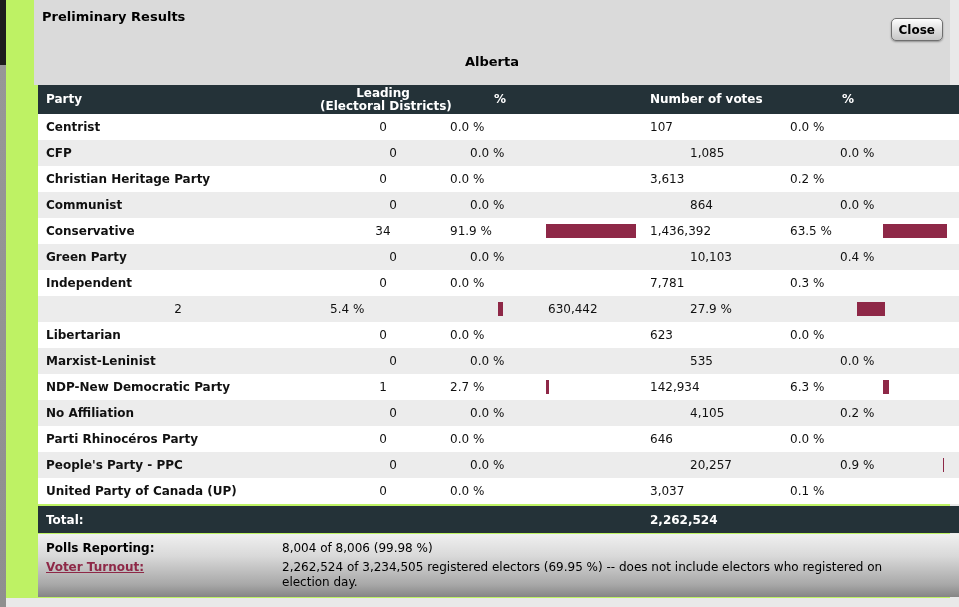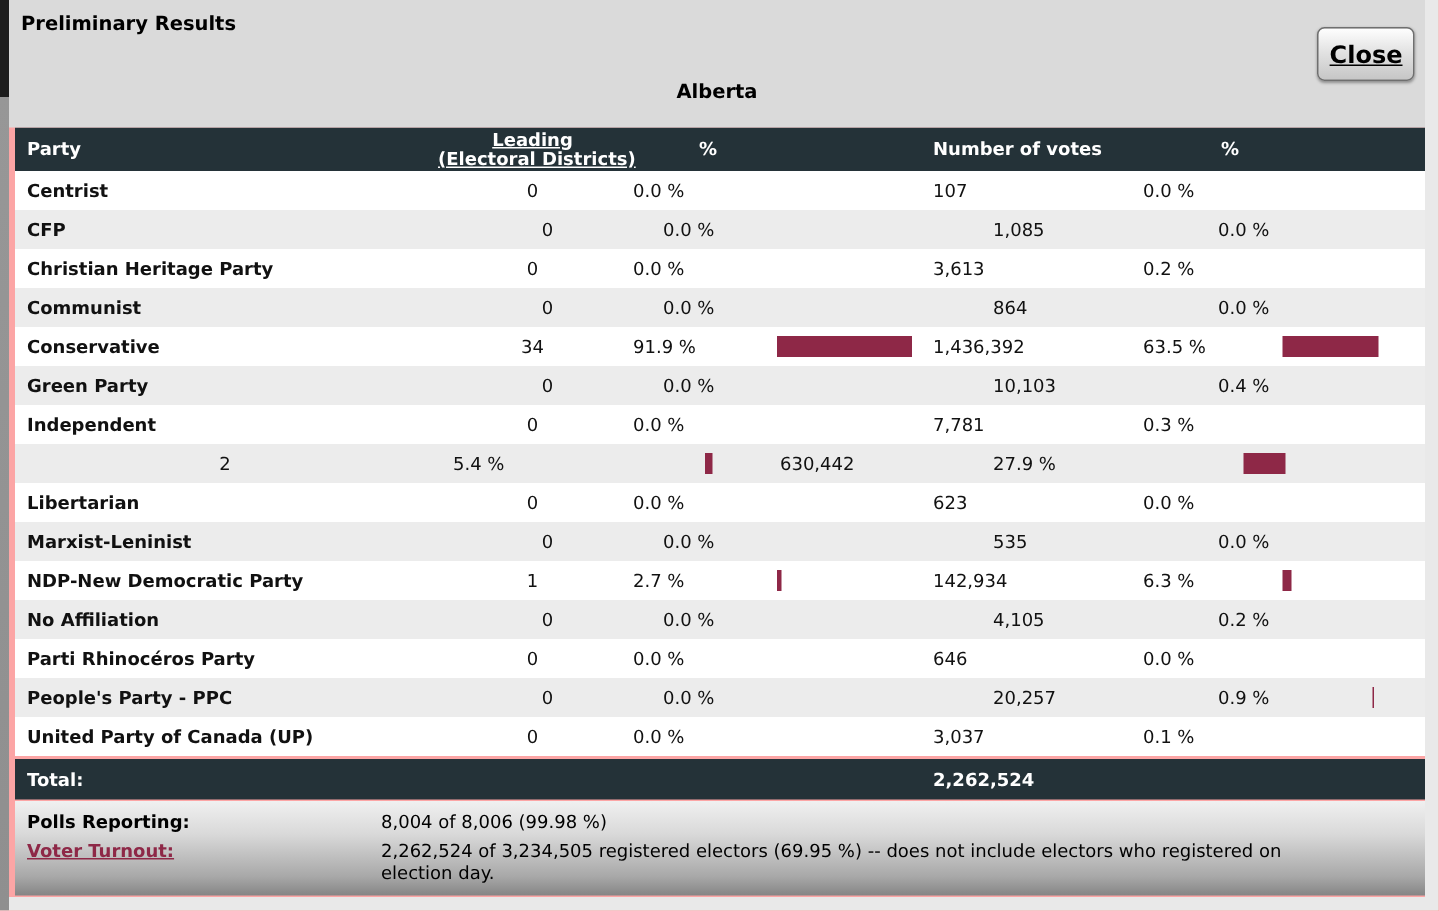"Preliminary Results" .dialog { background: #fca5a5 -> #bef264; padding-left: none -> 28px }
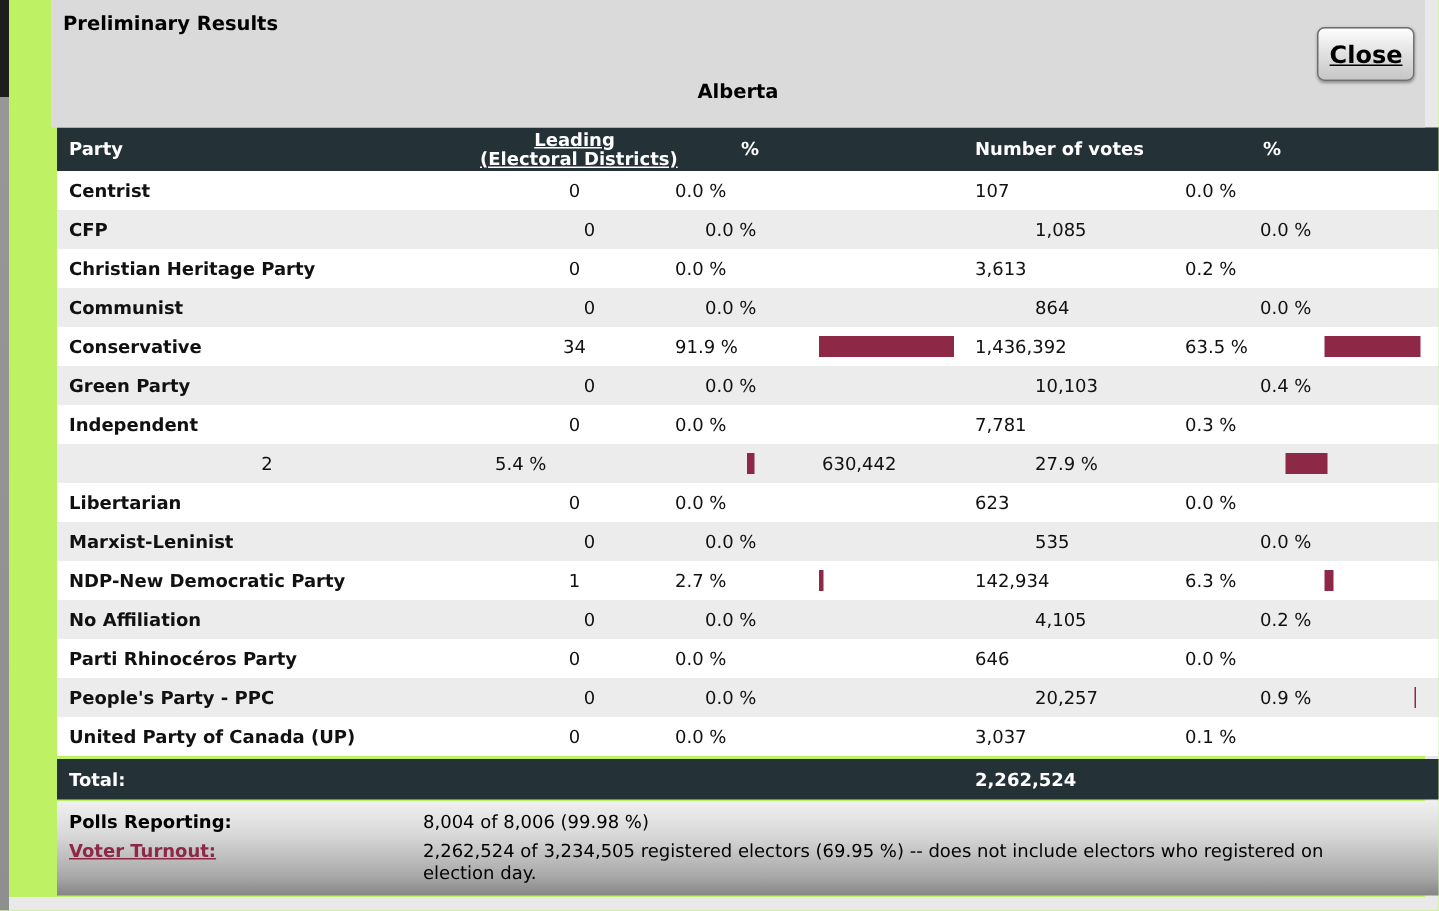"Close" .close-btn { font-size: 16px -> 12px; height: 36px -> 23px; text-decoration: underline -> none }
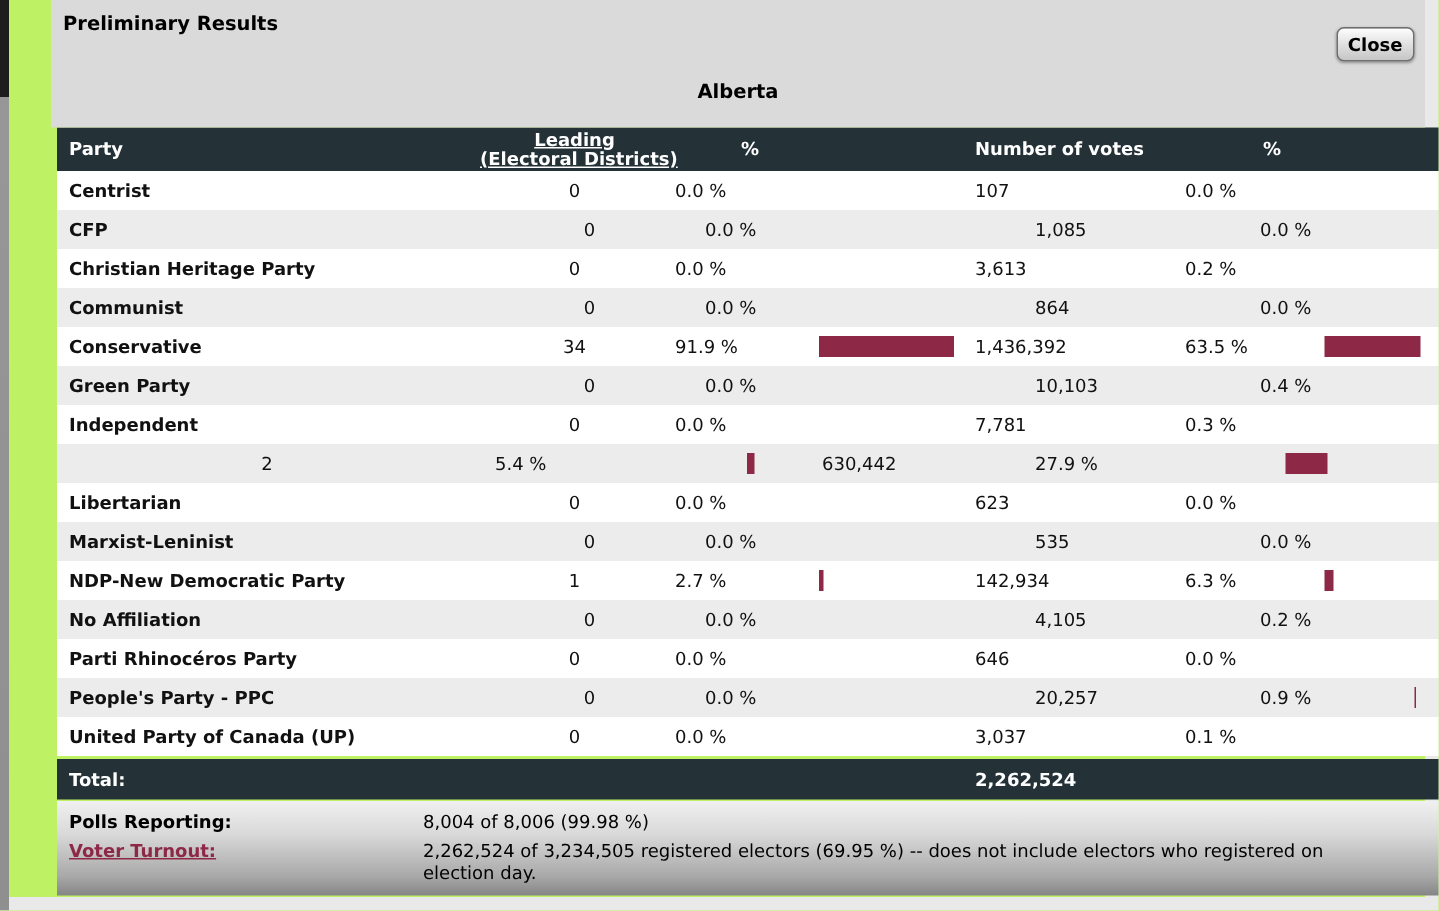"Leading" .cell.leading-hdr { text-decoration: underline -> none }
